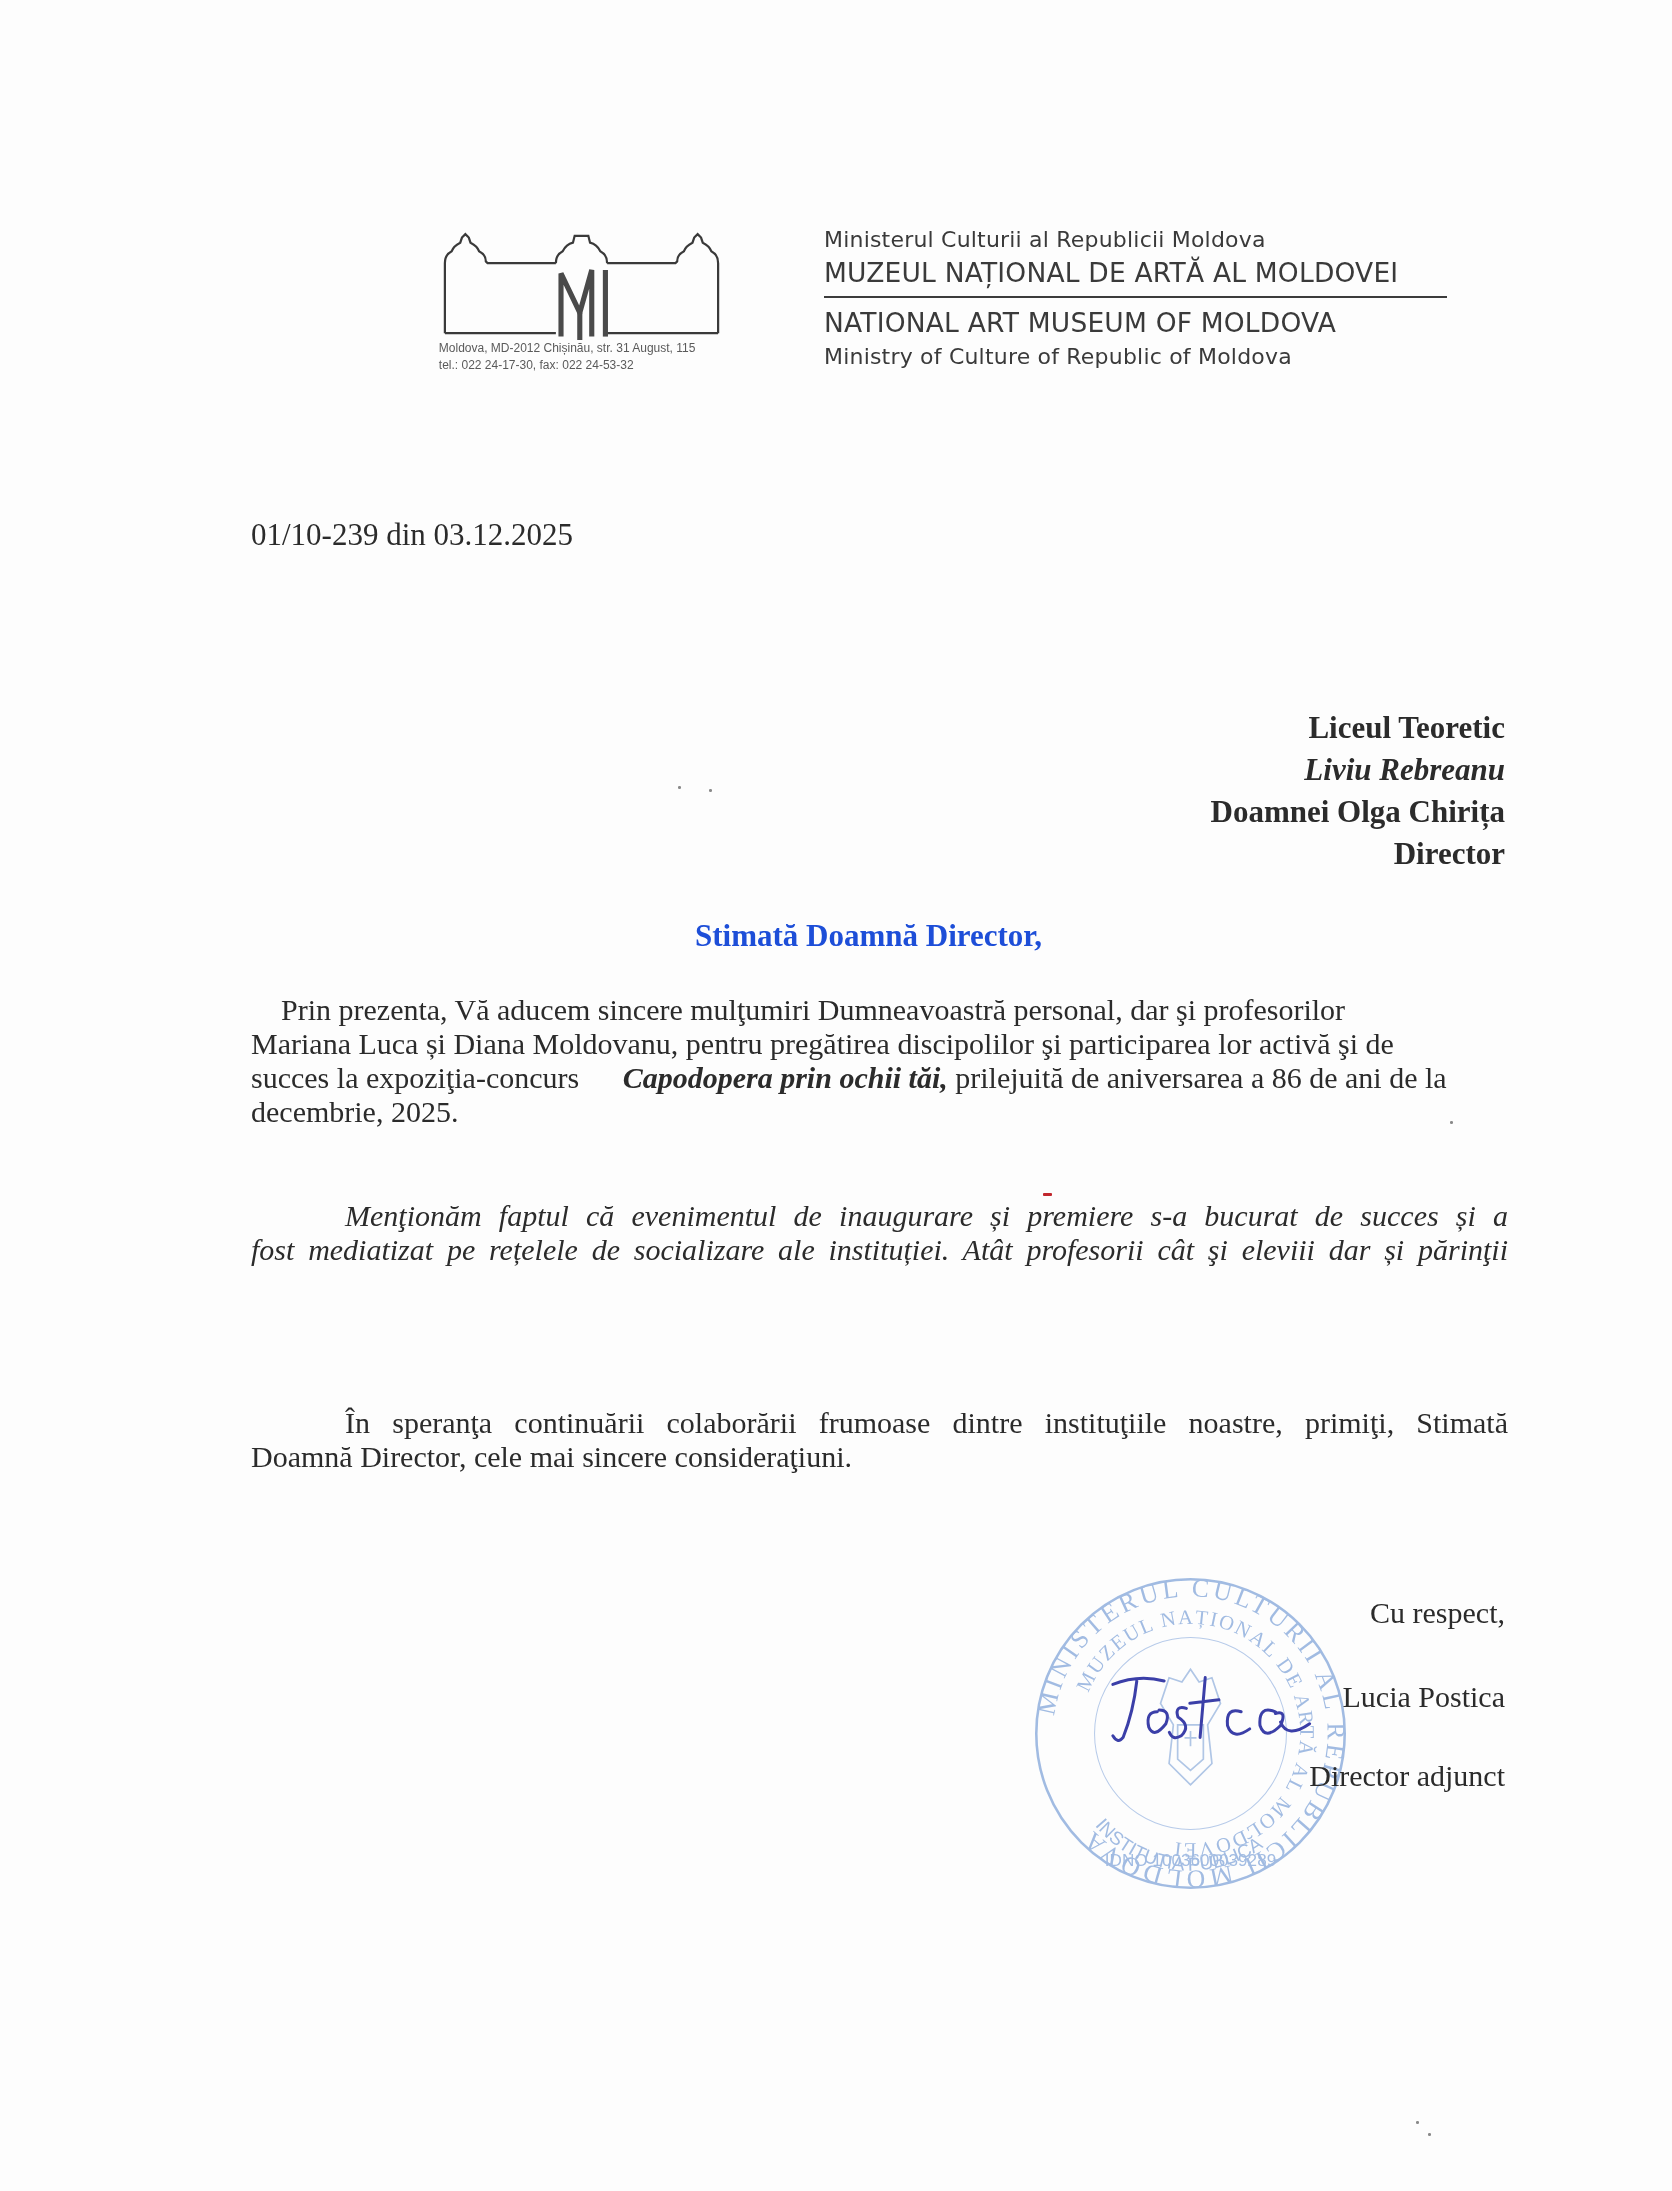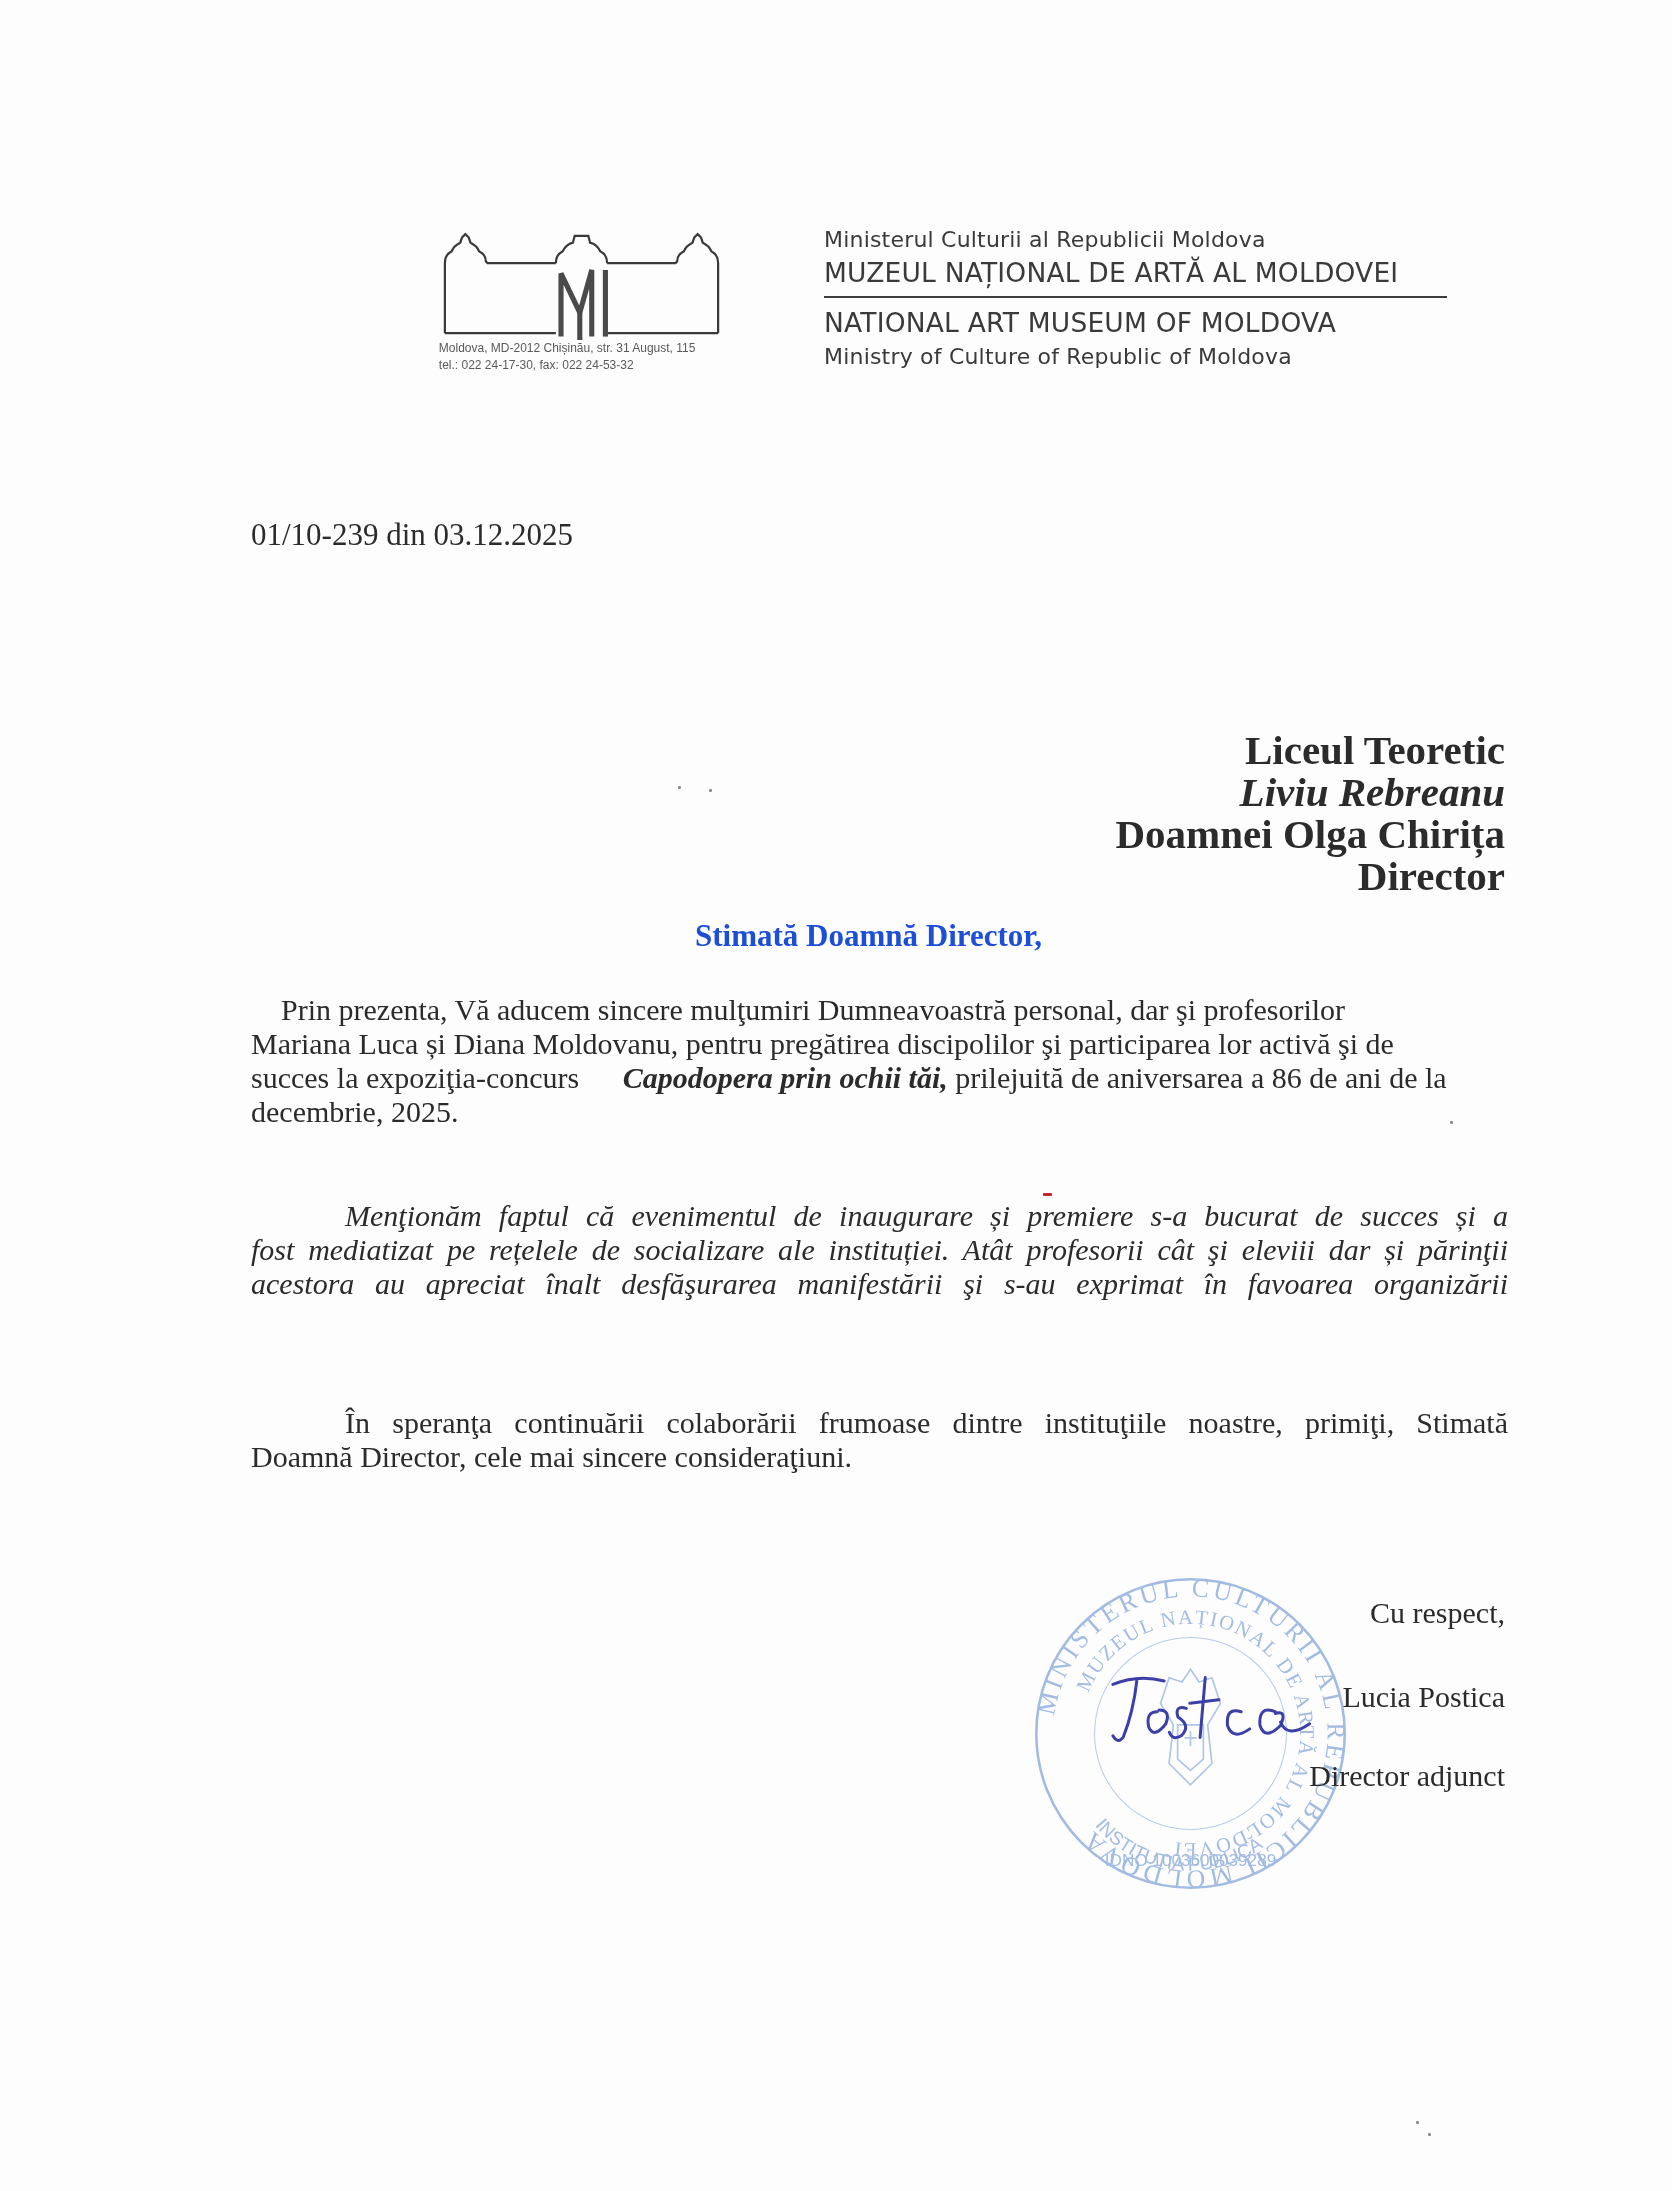"Liceul Teoretic" .addressee { font-size: 41px -> 31px; top: 729px -> 707px }
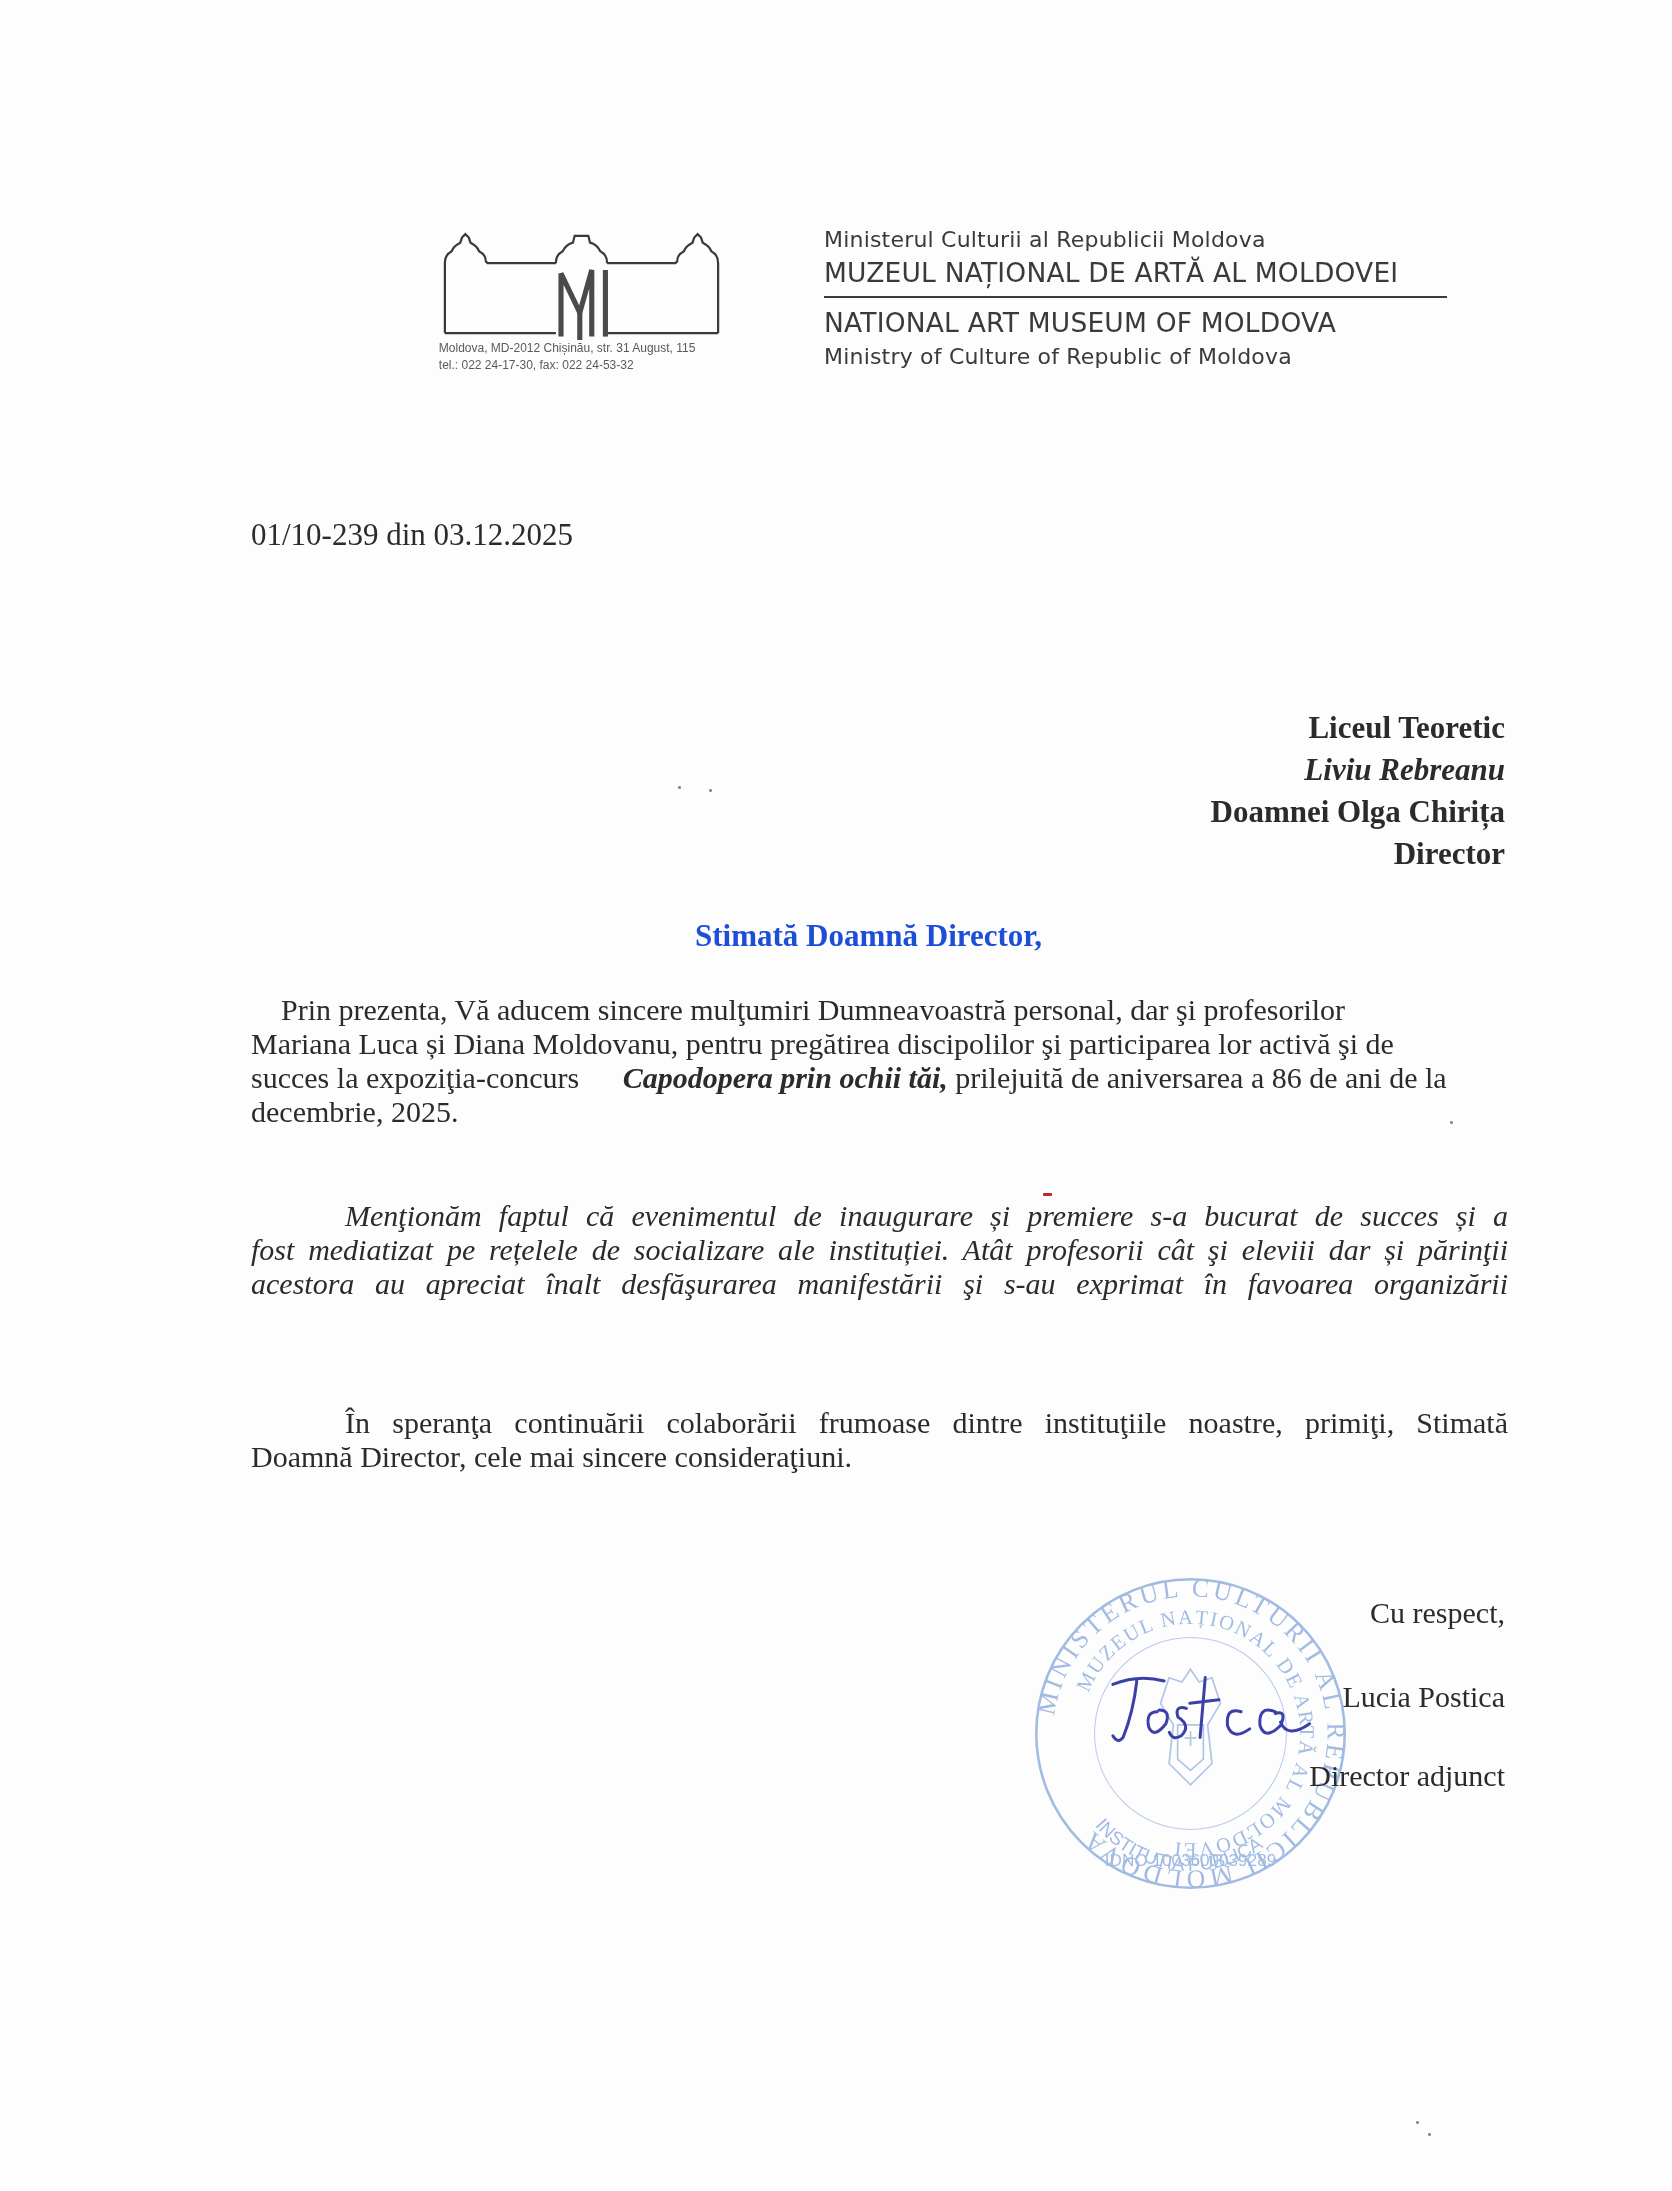"acestora au apreciat înalt desfăşurarea" span.body-line { html: <span>acestora au apreciat înalt desfăşurarea manifestării şi s-au exprimat în favoarea organizării</span> -> none }
